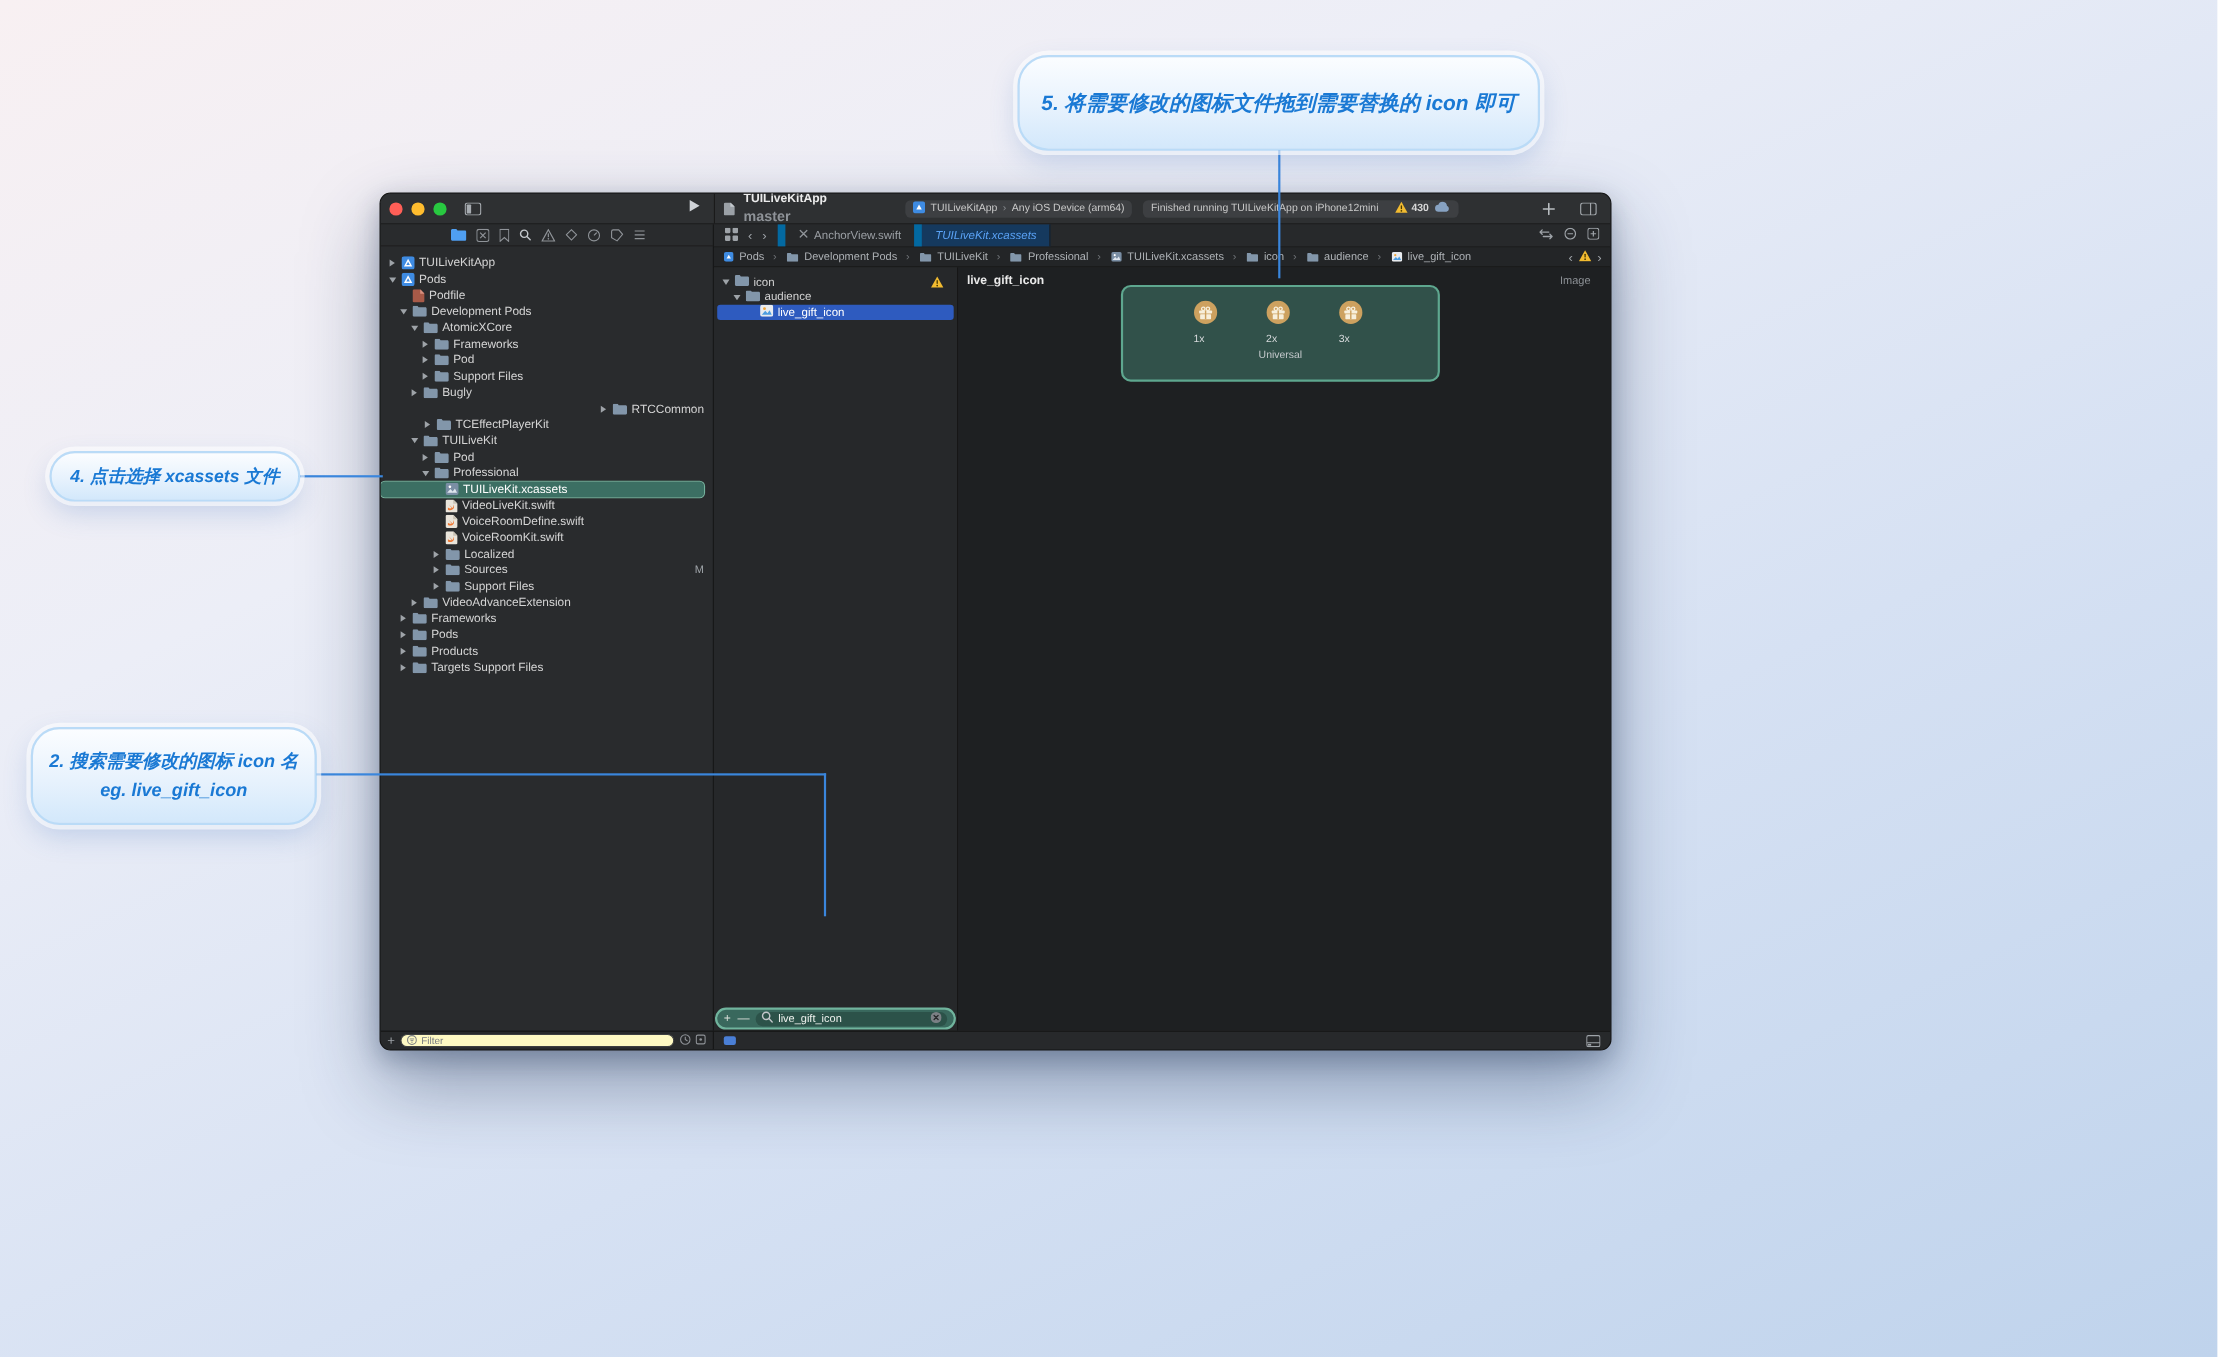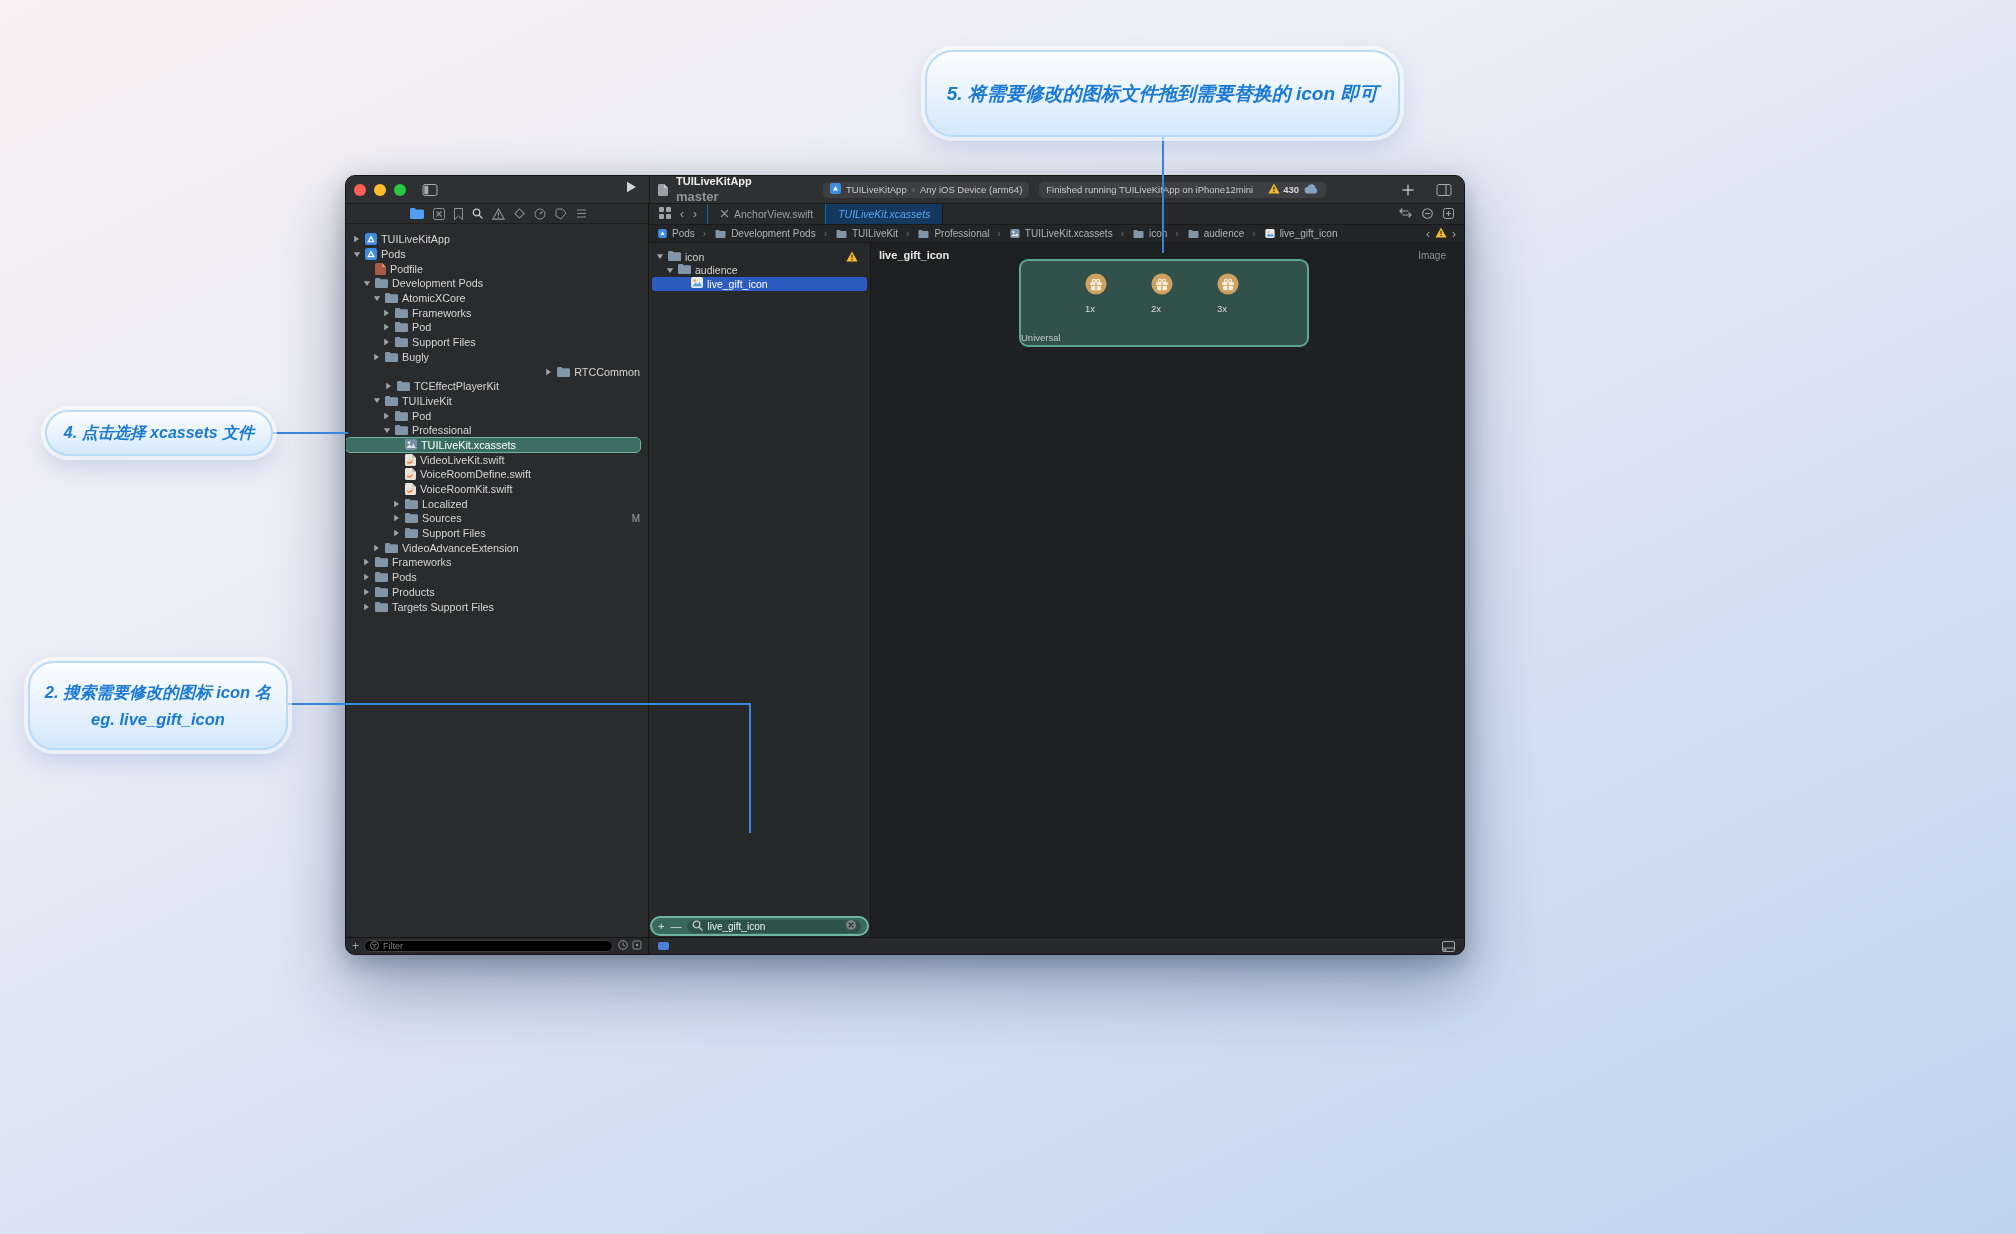"AnchorView.swift" .tab { border-left: 1px solid #0369a1 -> 7px solid #0369a1 }
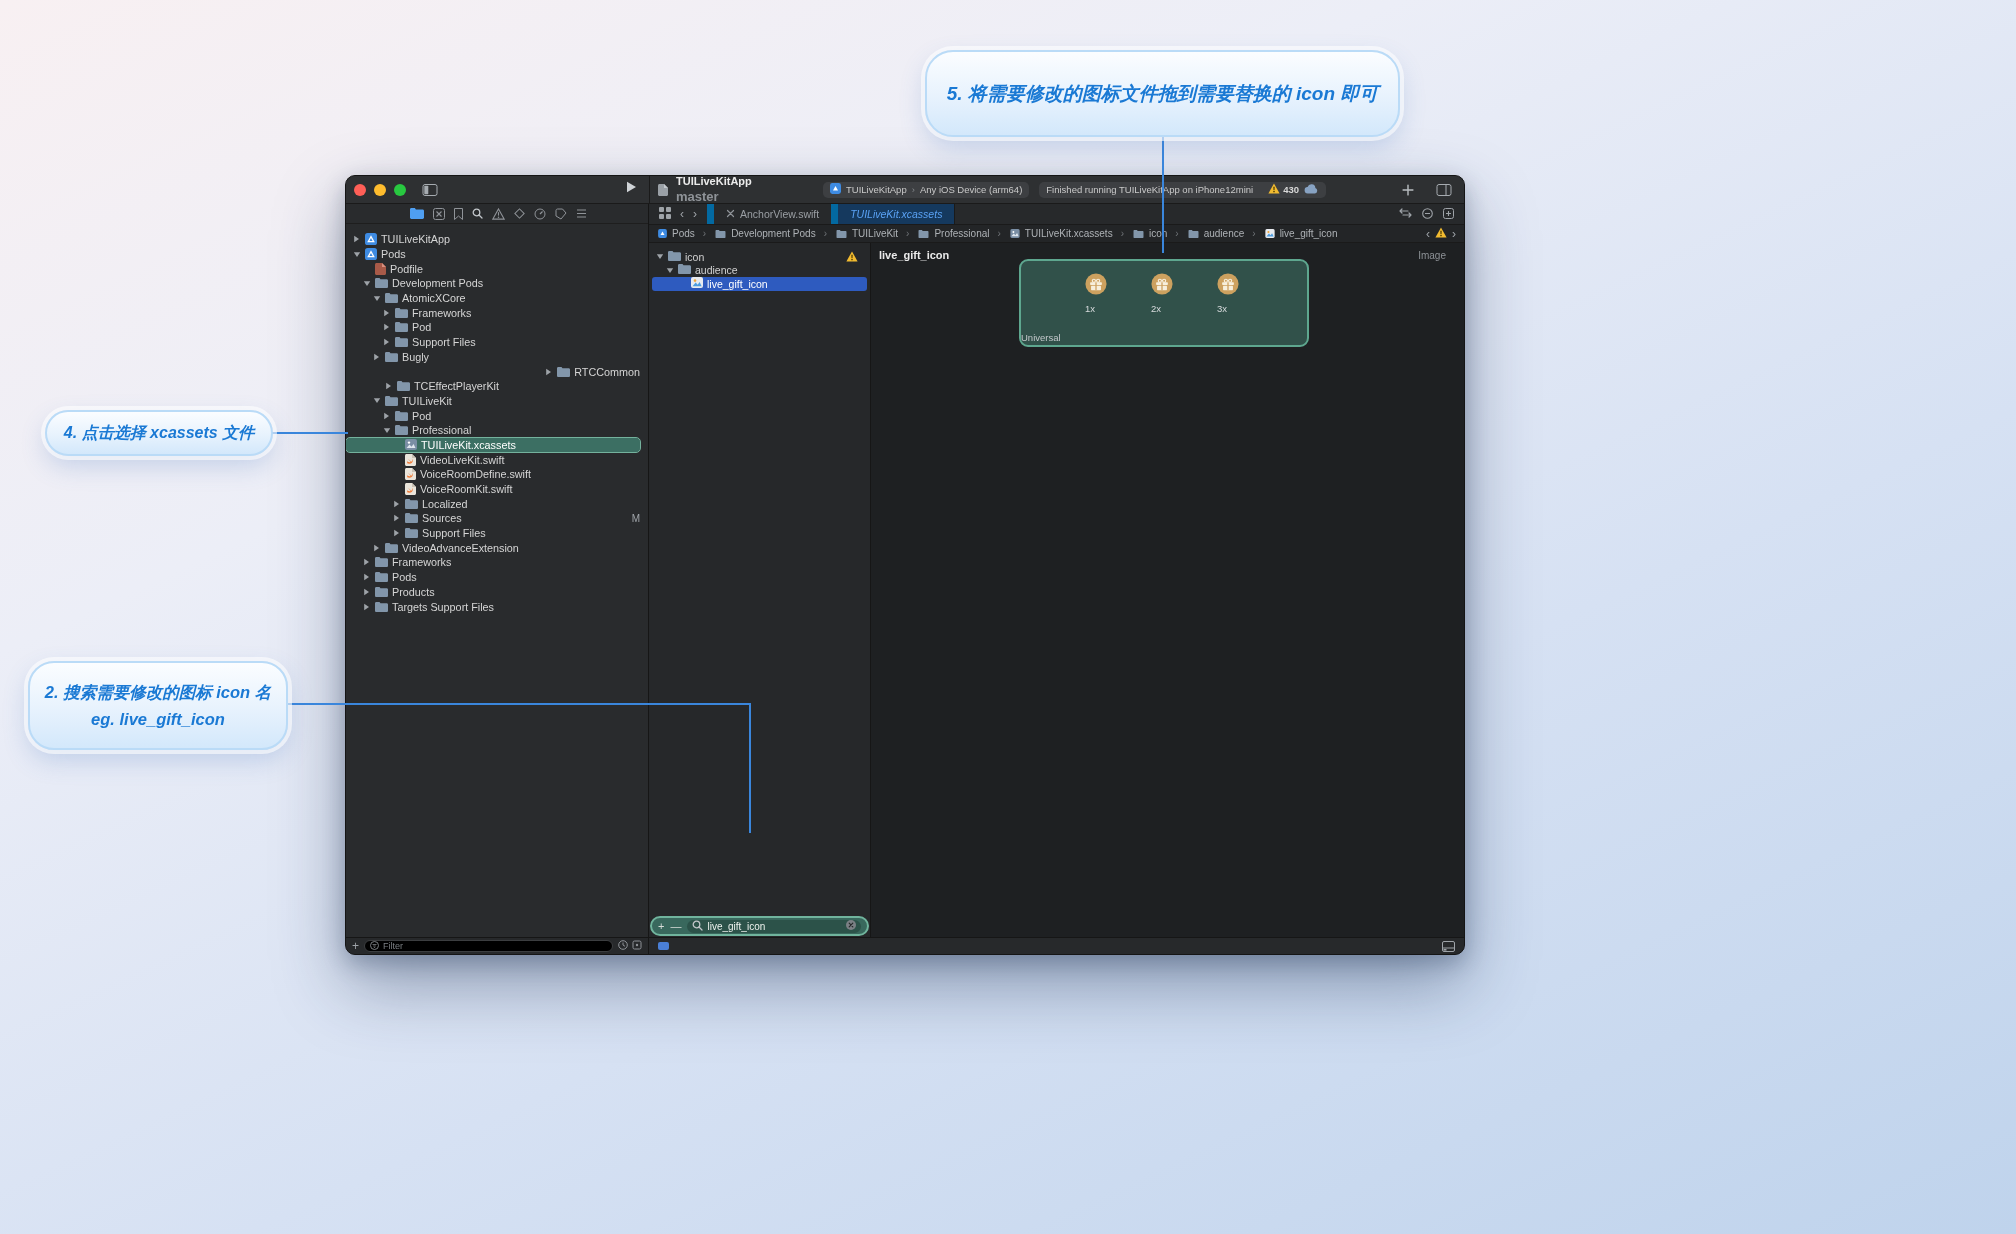"Universal" .idiom { margin-top: 18px -> 3px; text-align: none -> center }
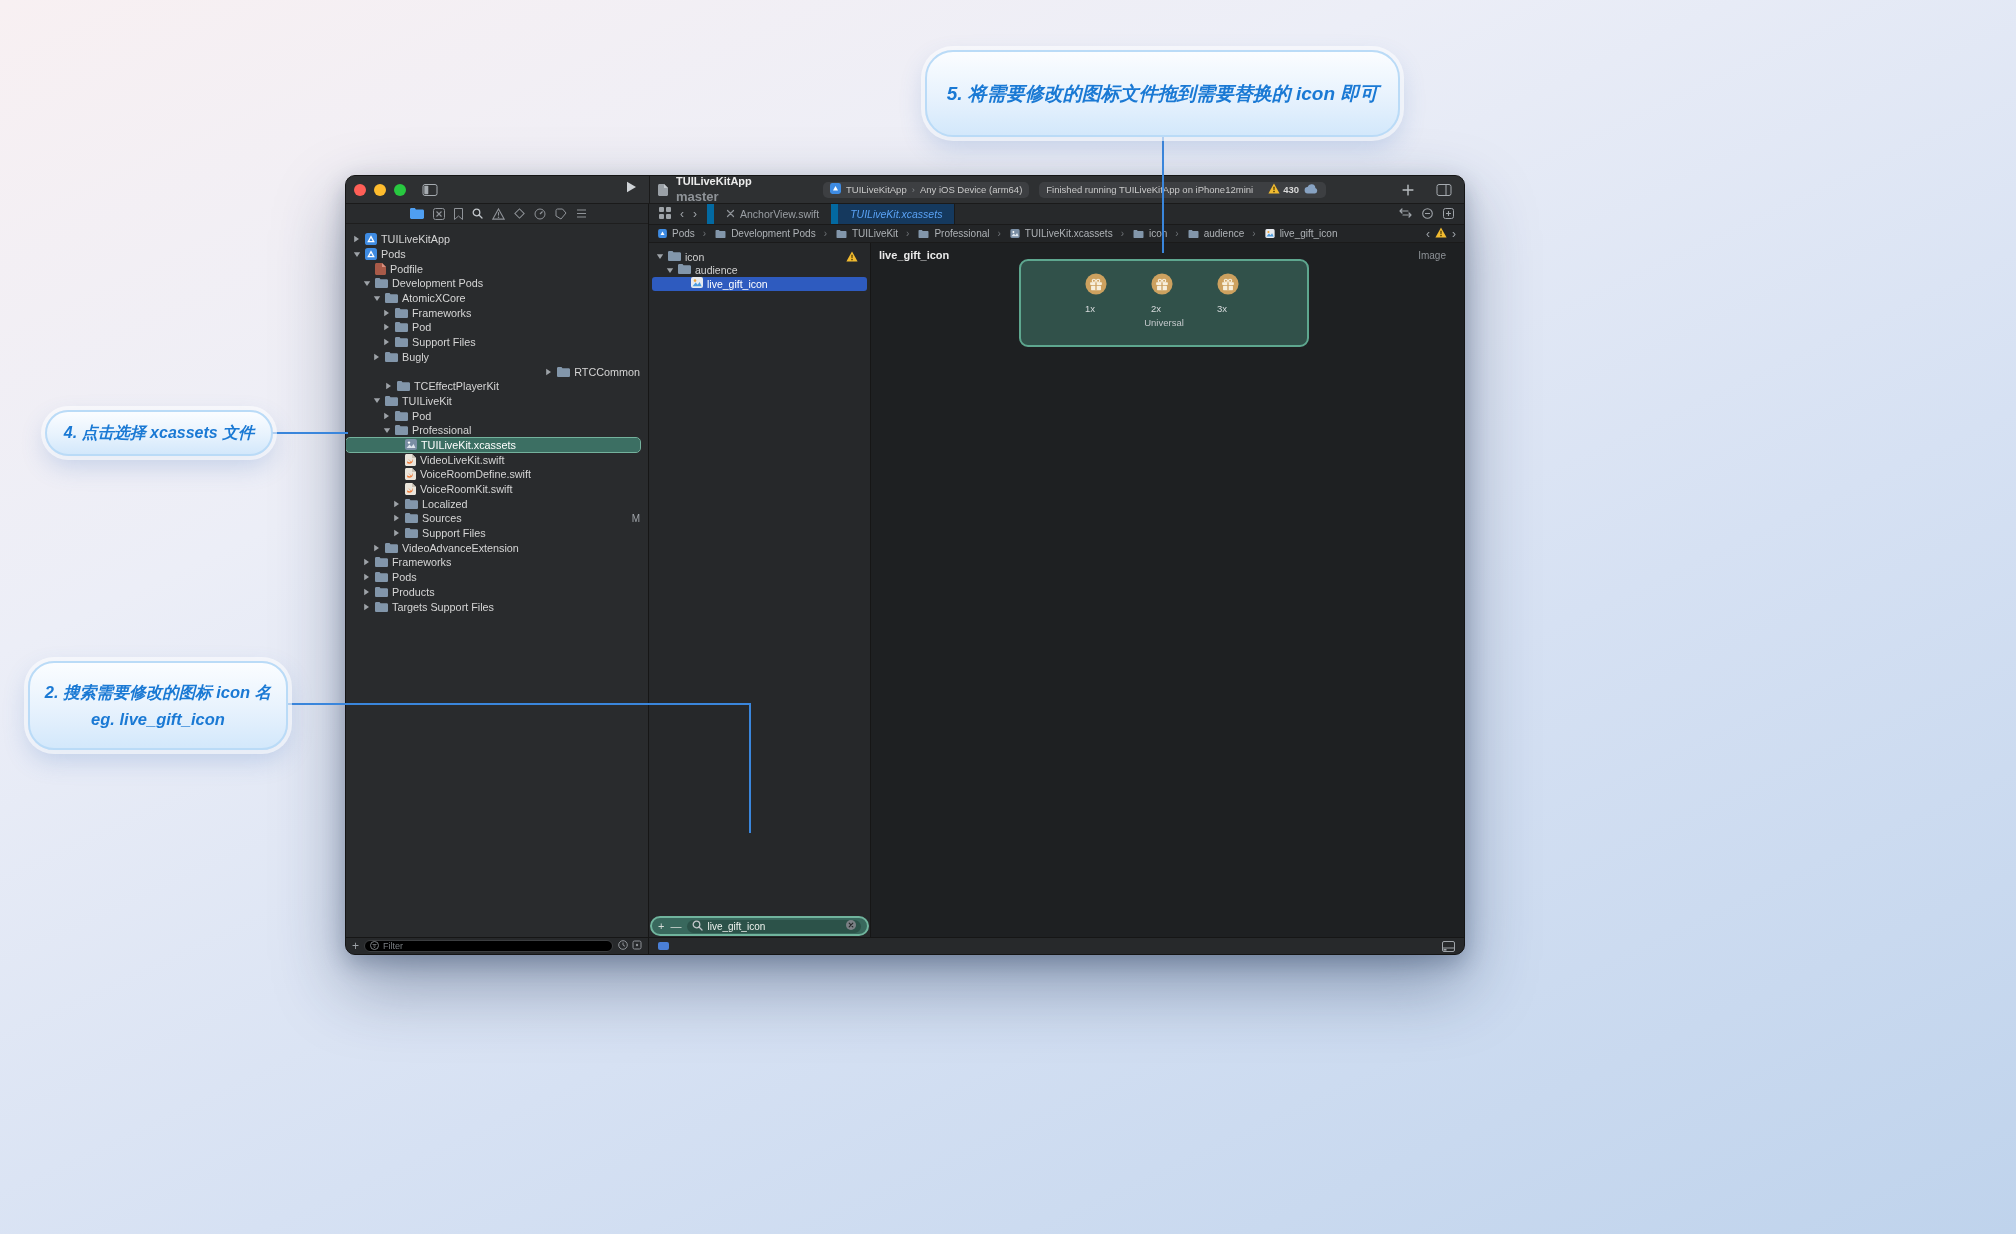"Filter" .filter-pill { background: #000000 -> #fef9c3 }
